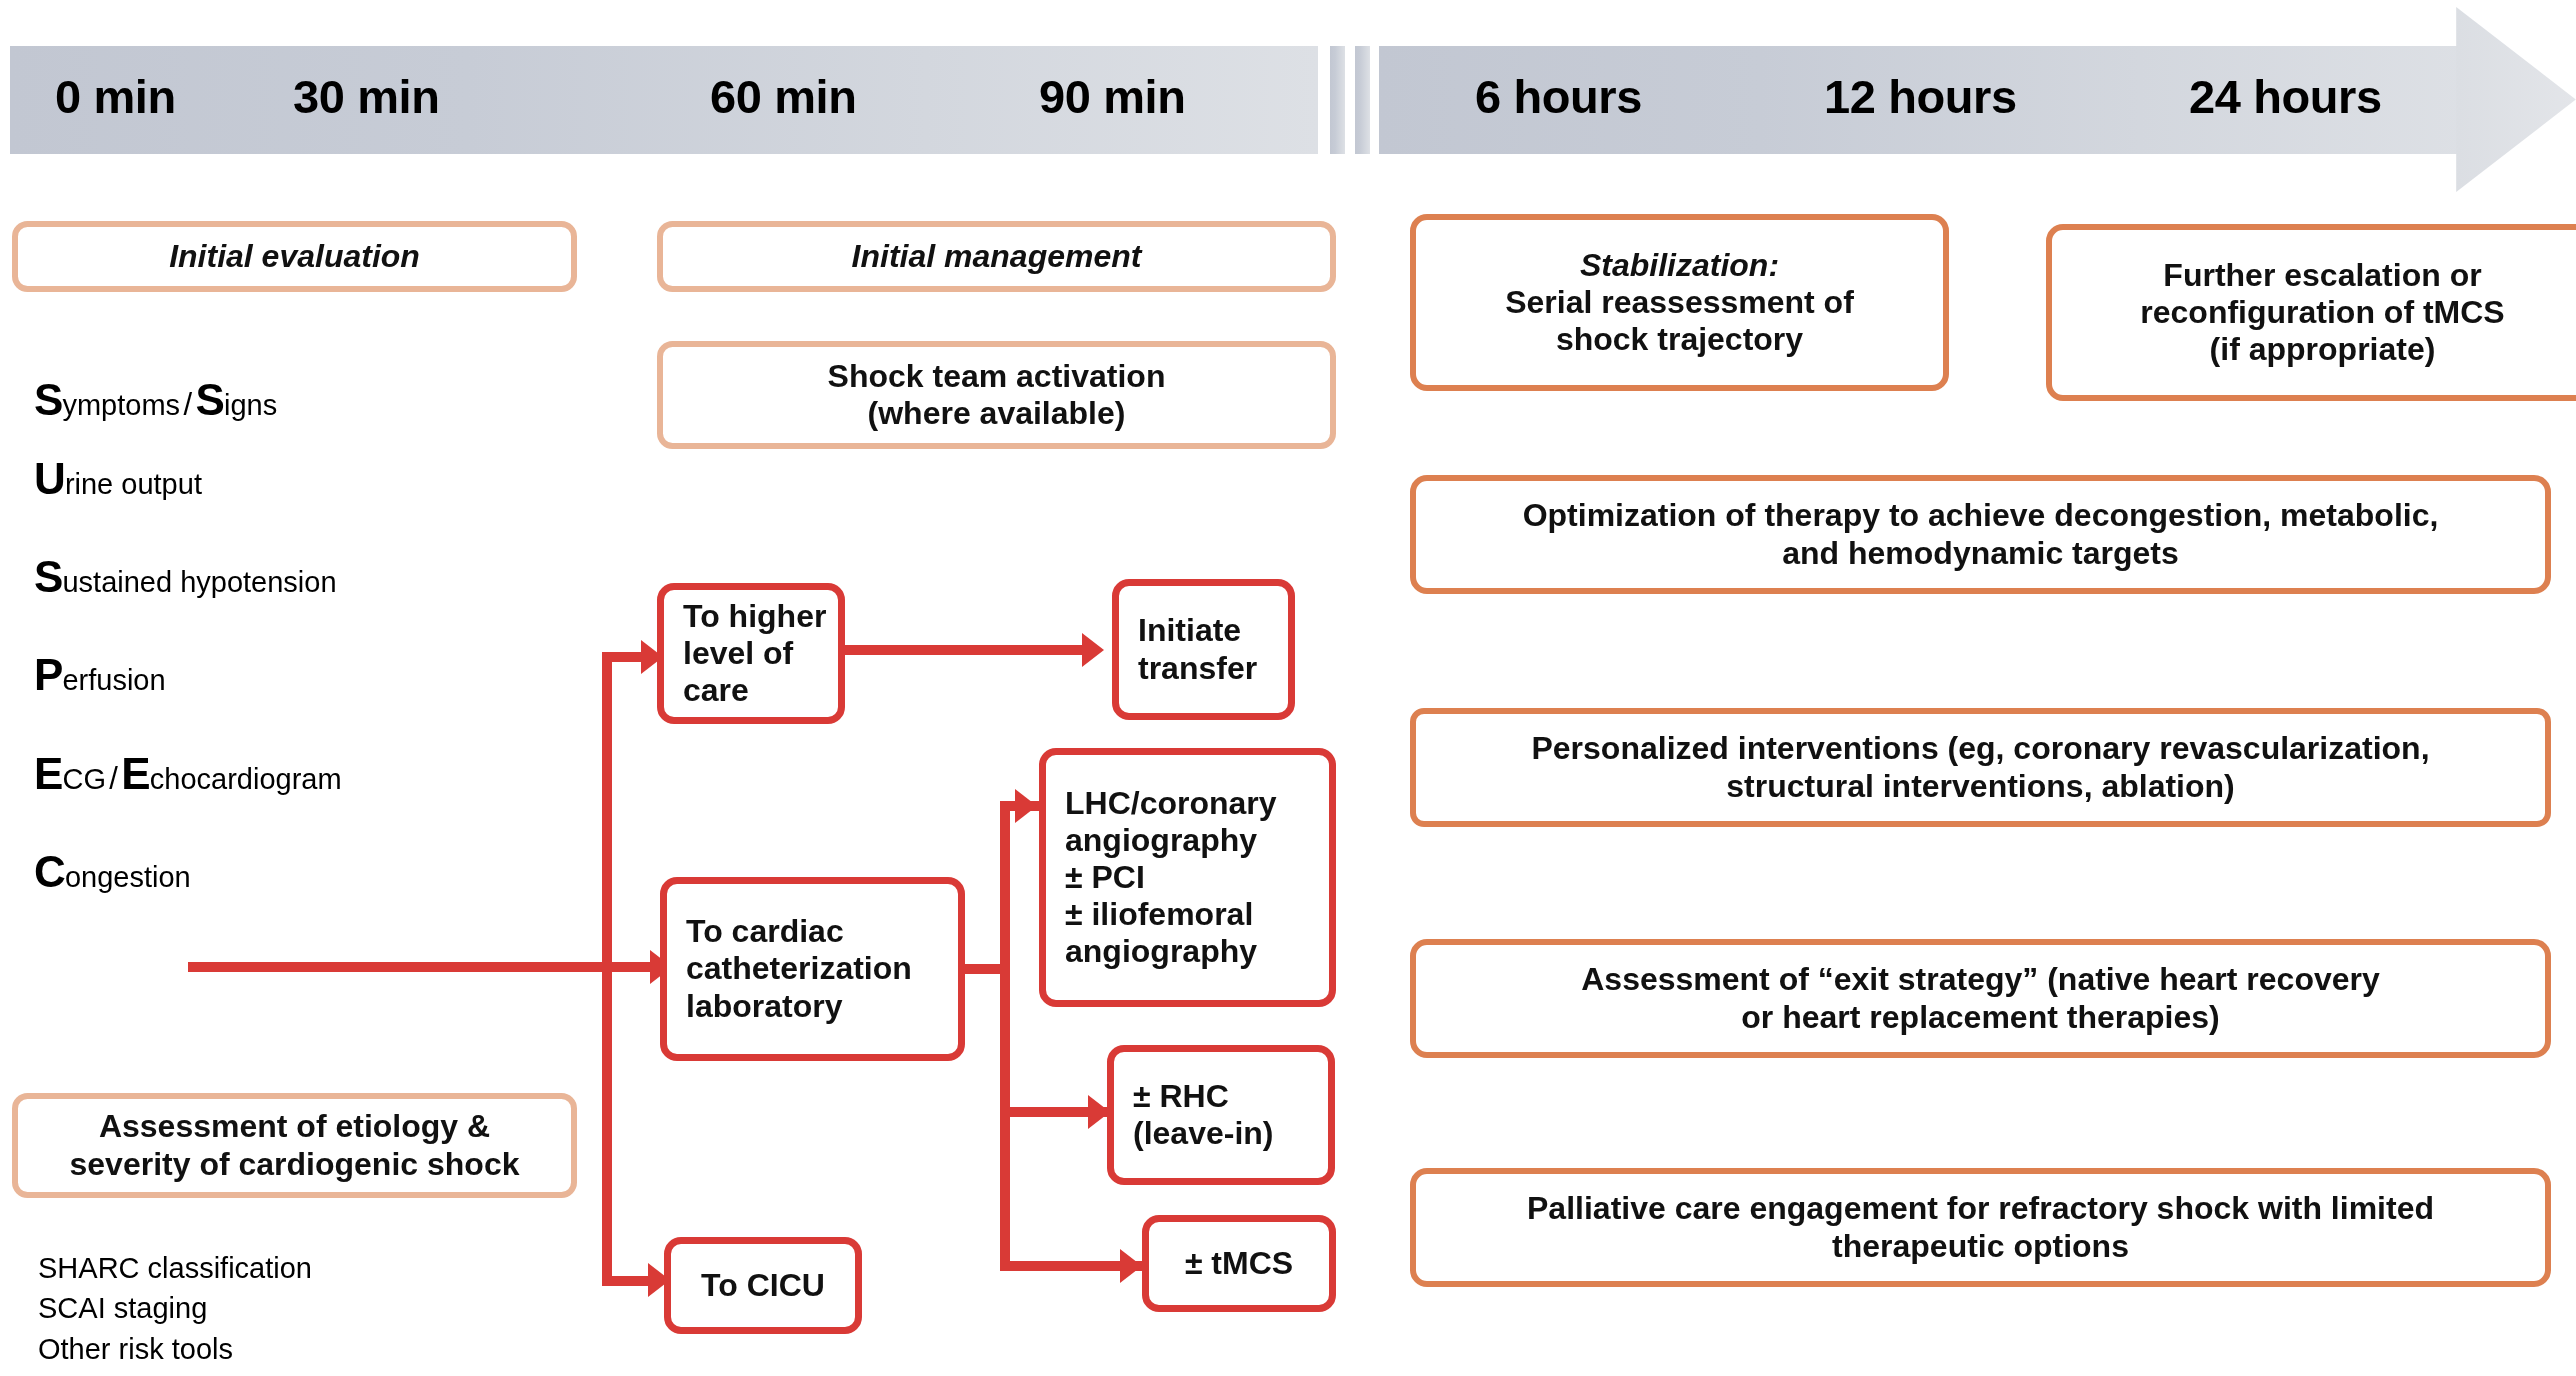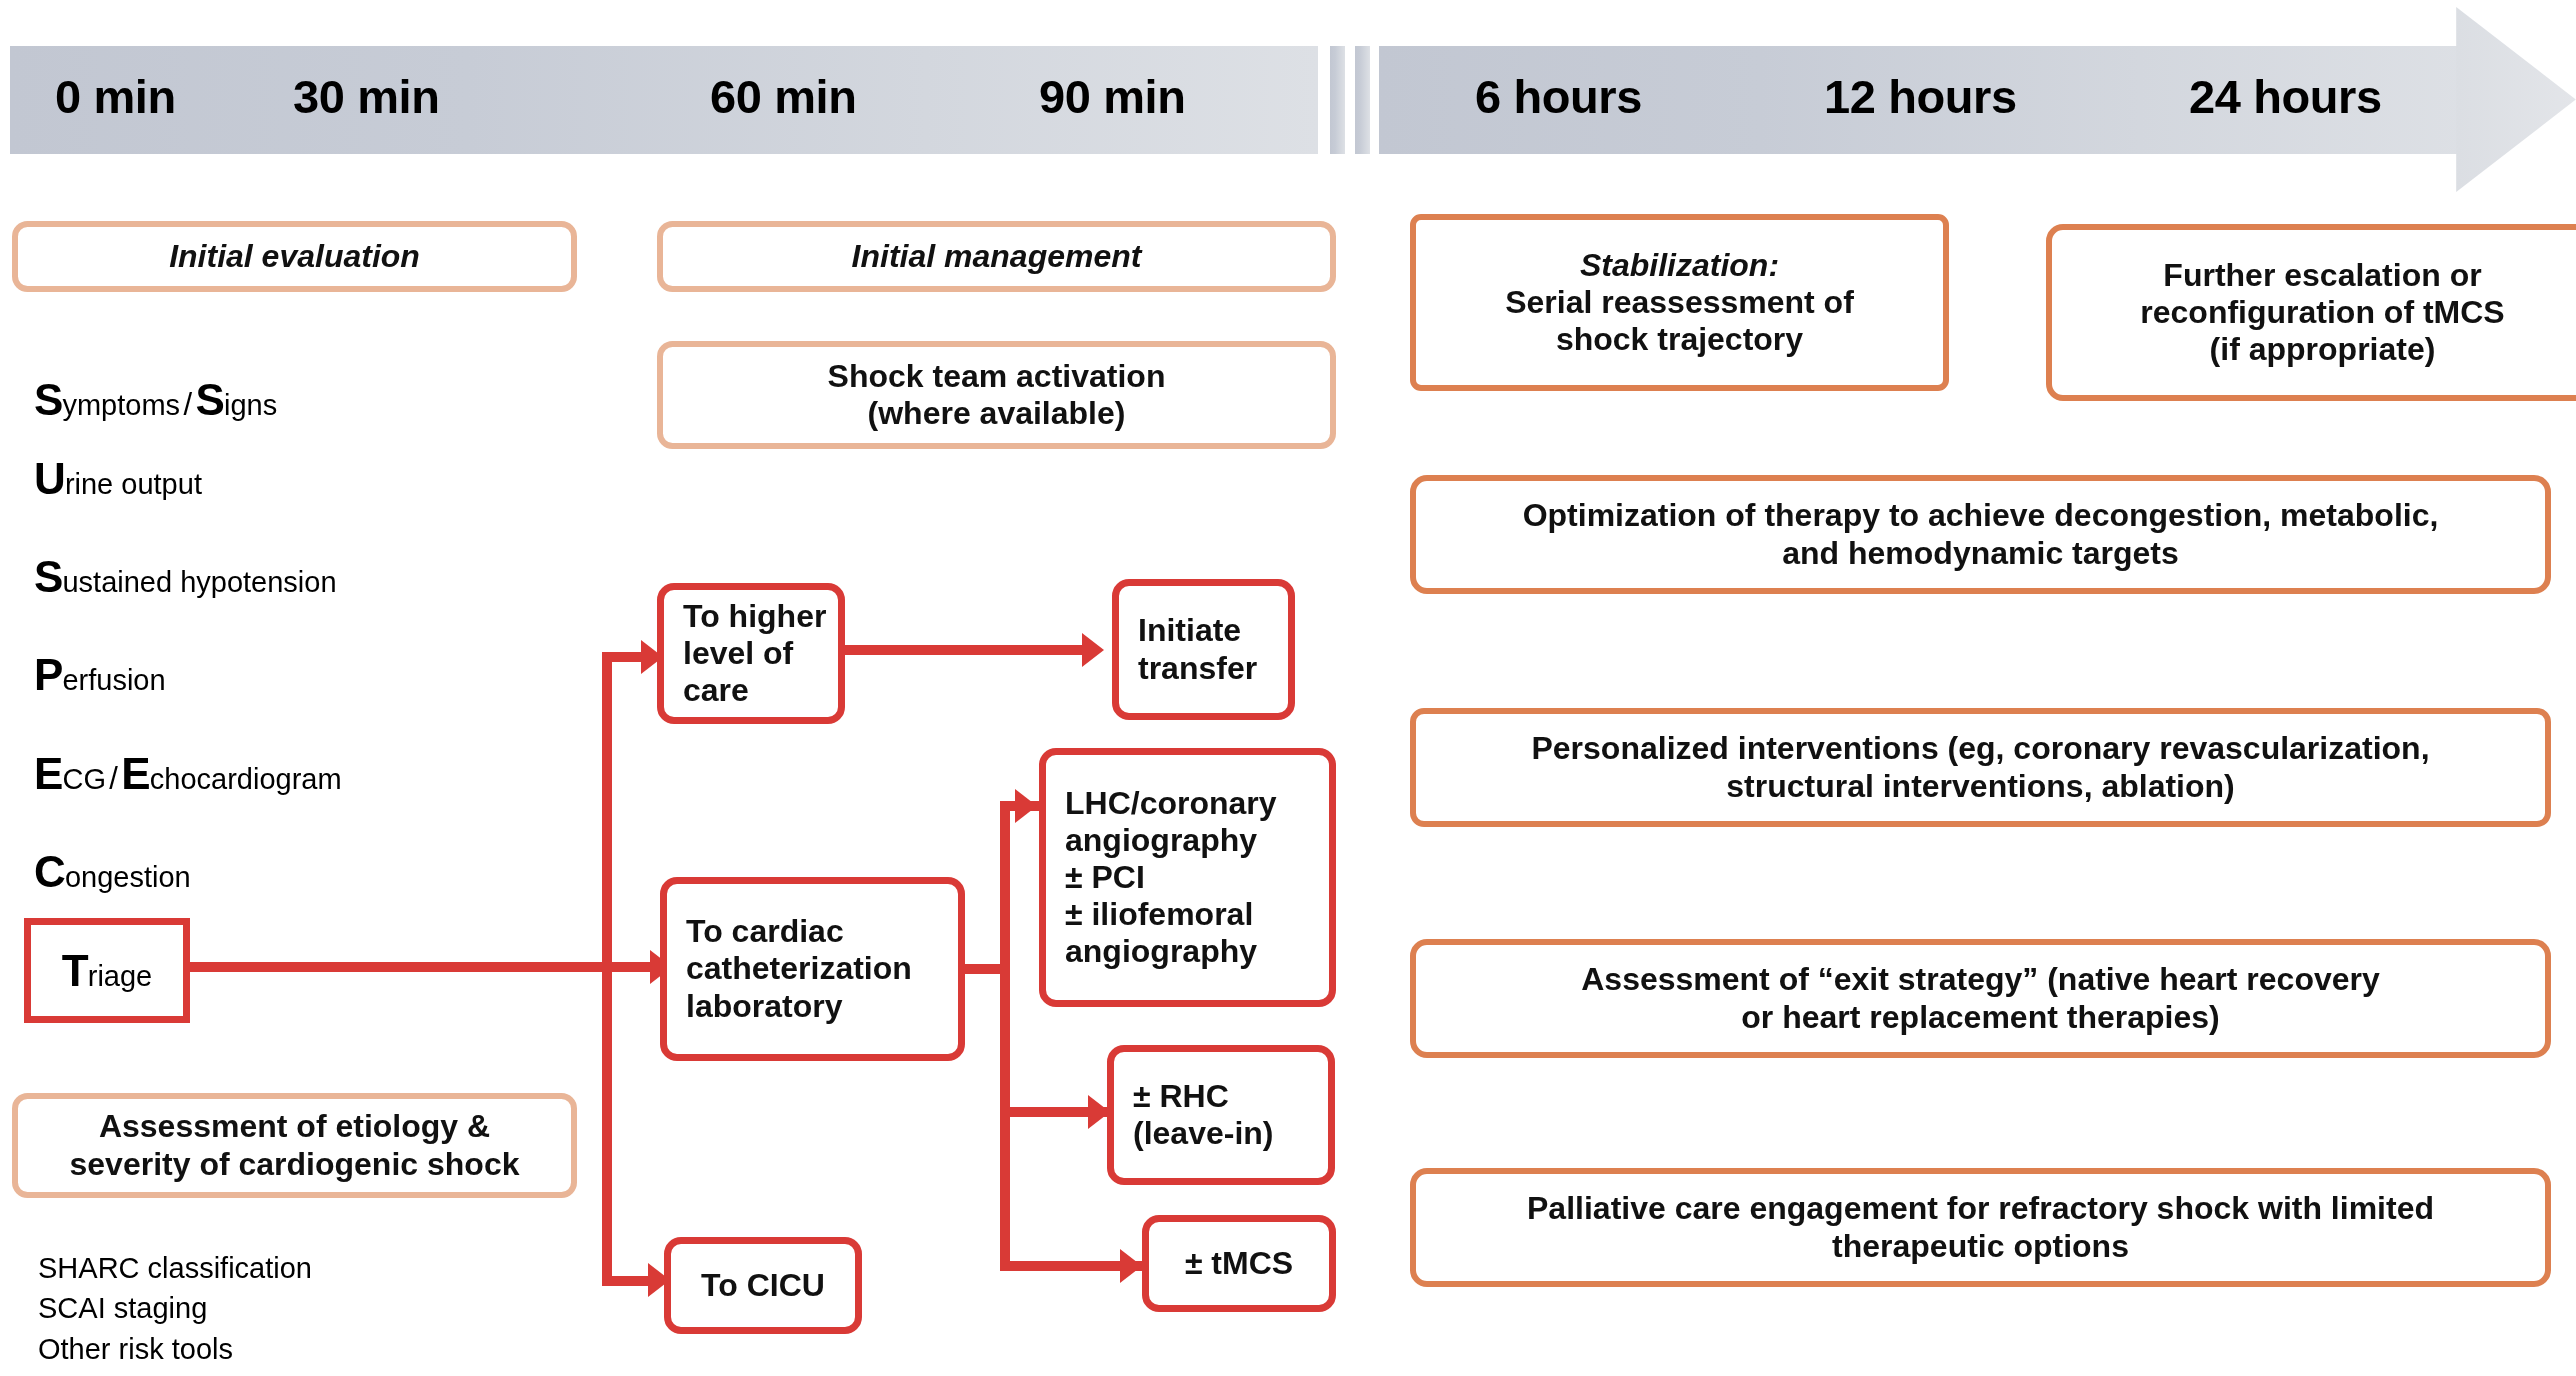"Stabilization:" div.box { border-radius: 11px -> none }
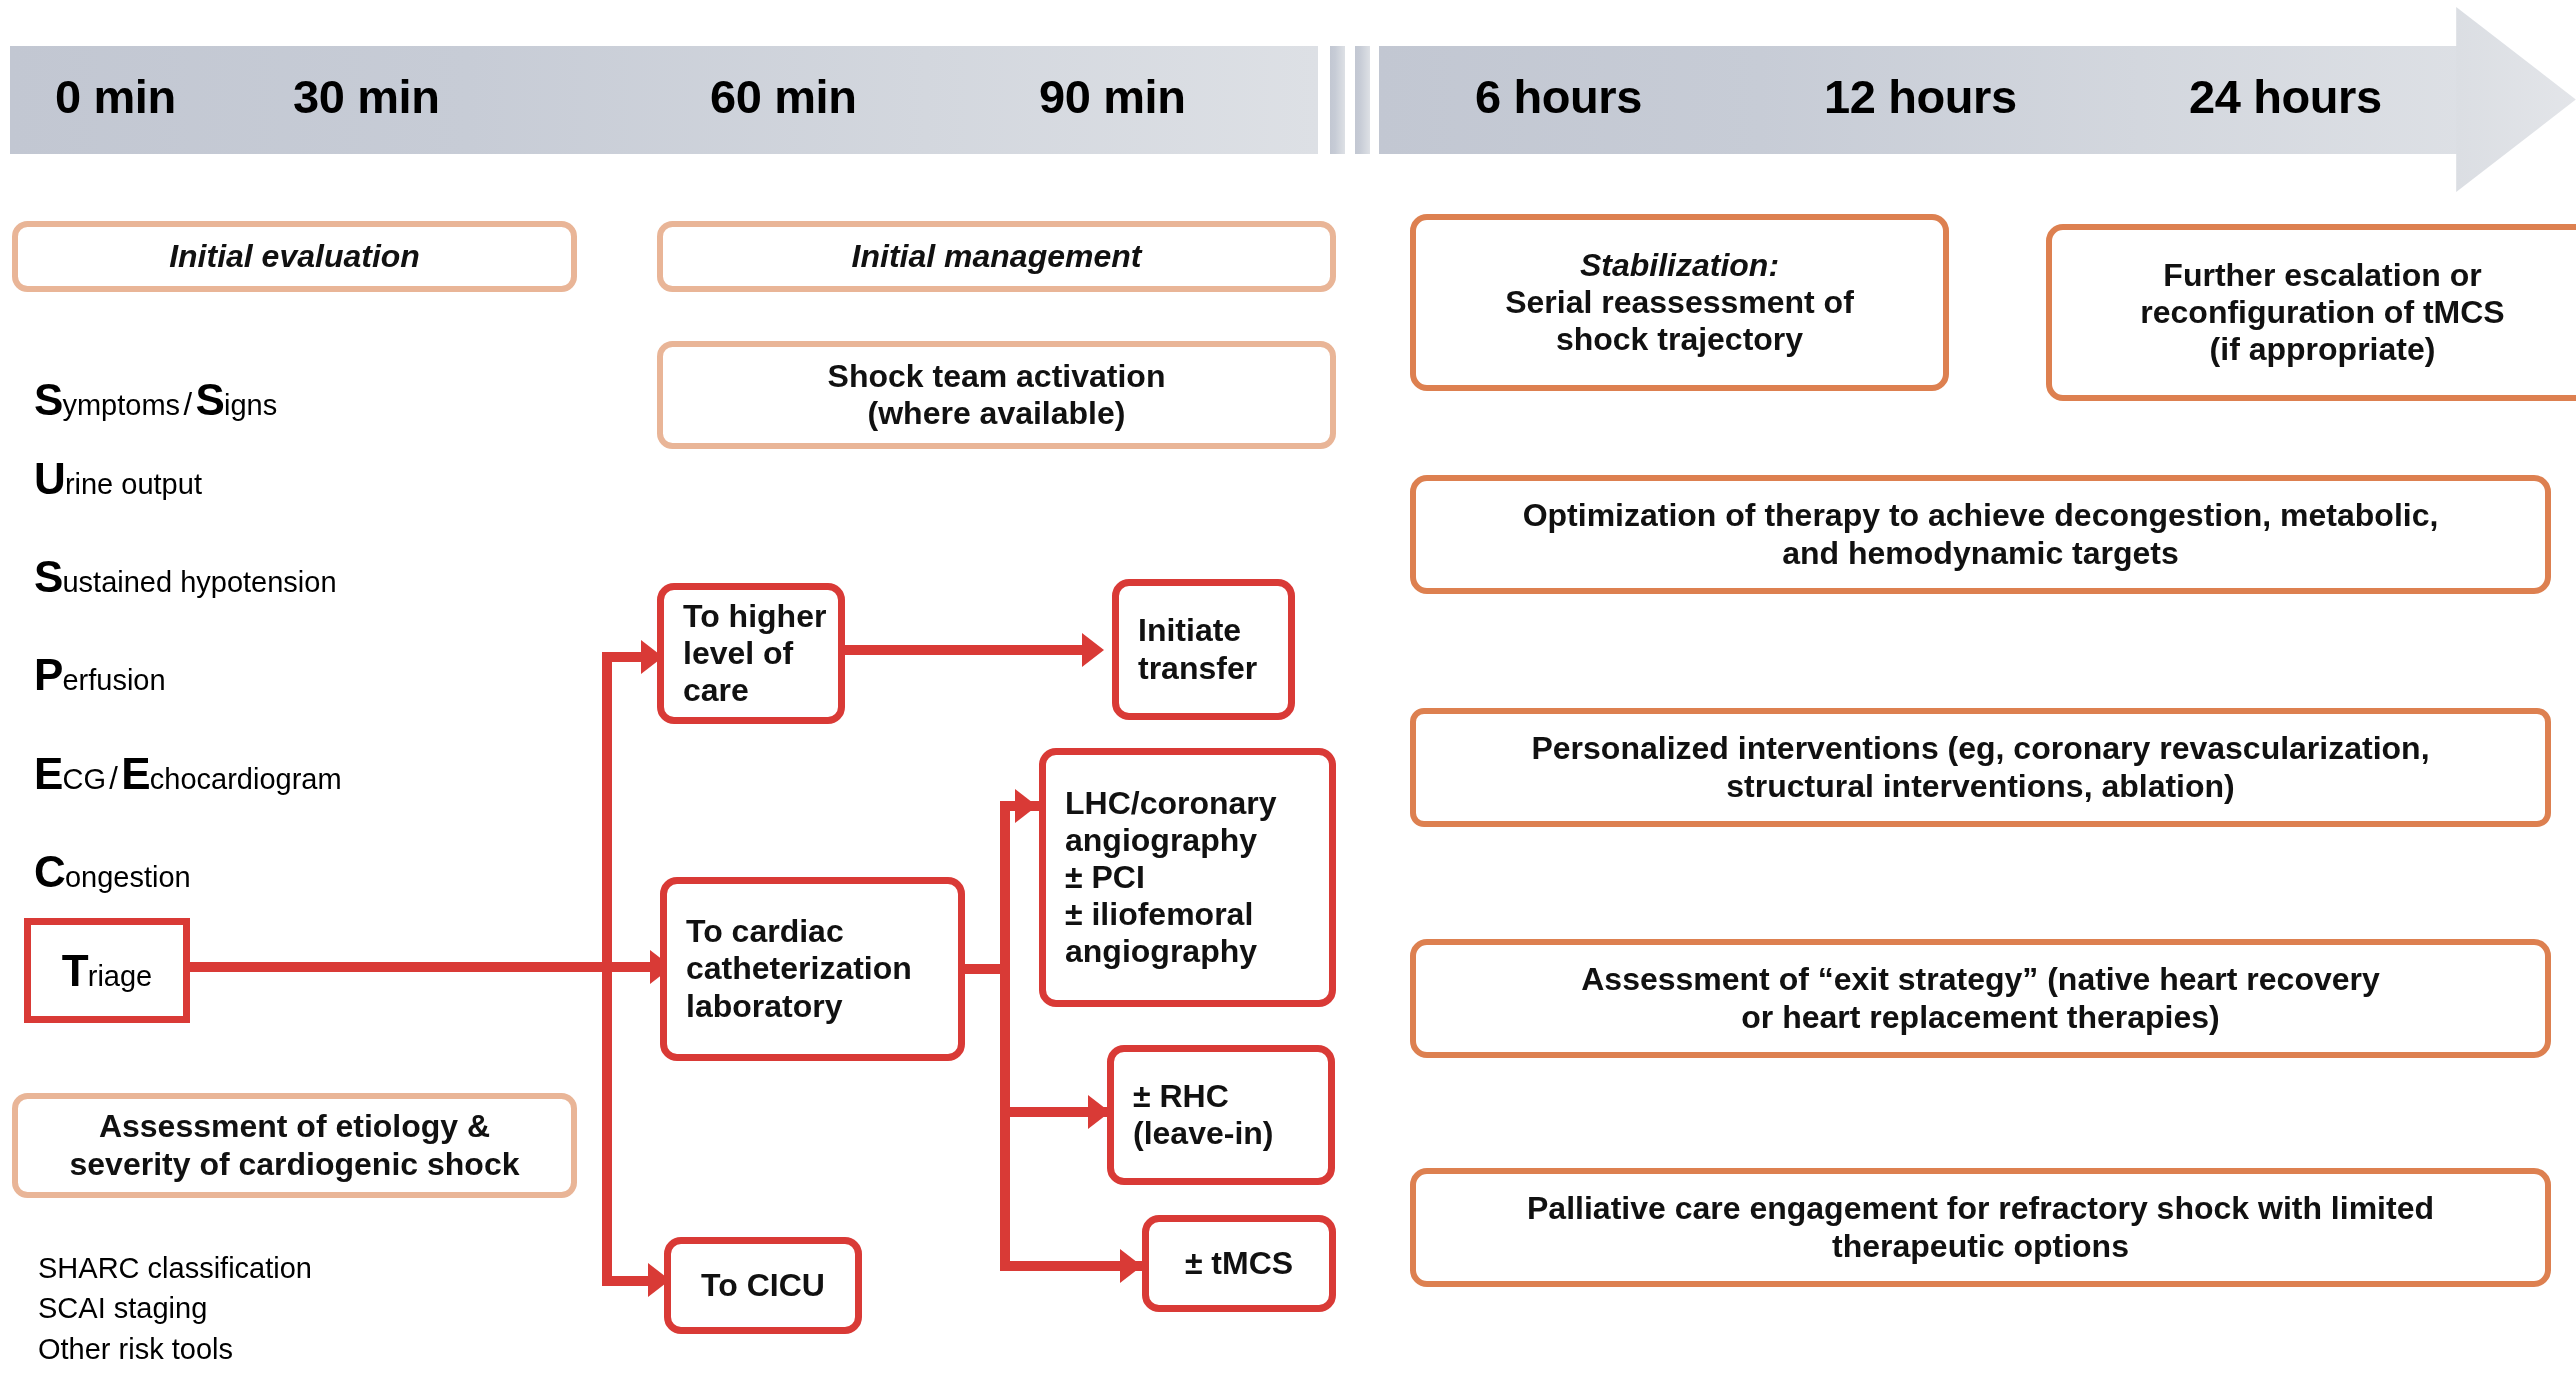"Triage" div.box { html: <div> <span><span>T</span><span>riage</span></span> </div> -> none }
